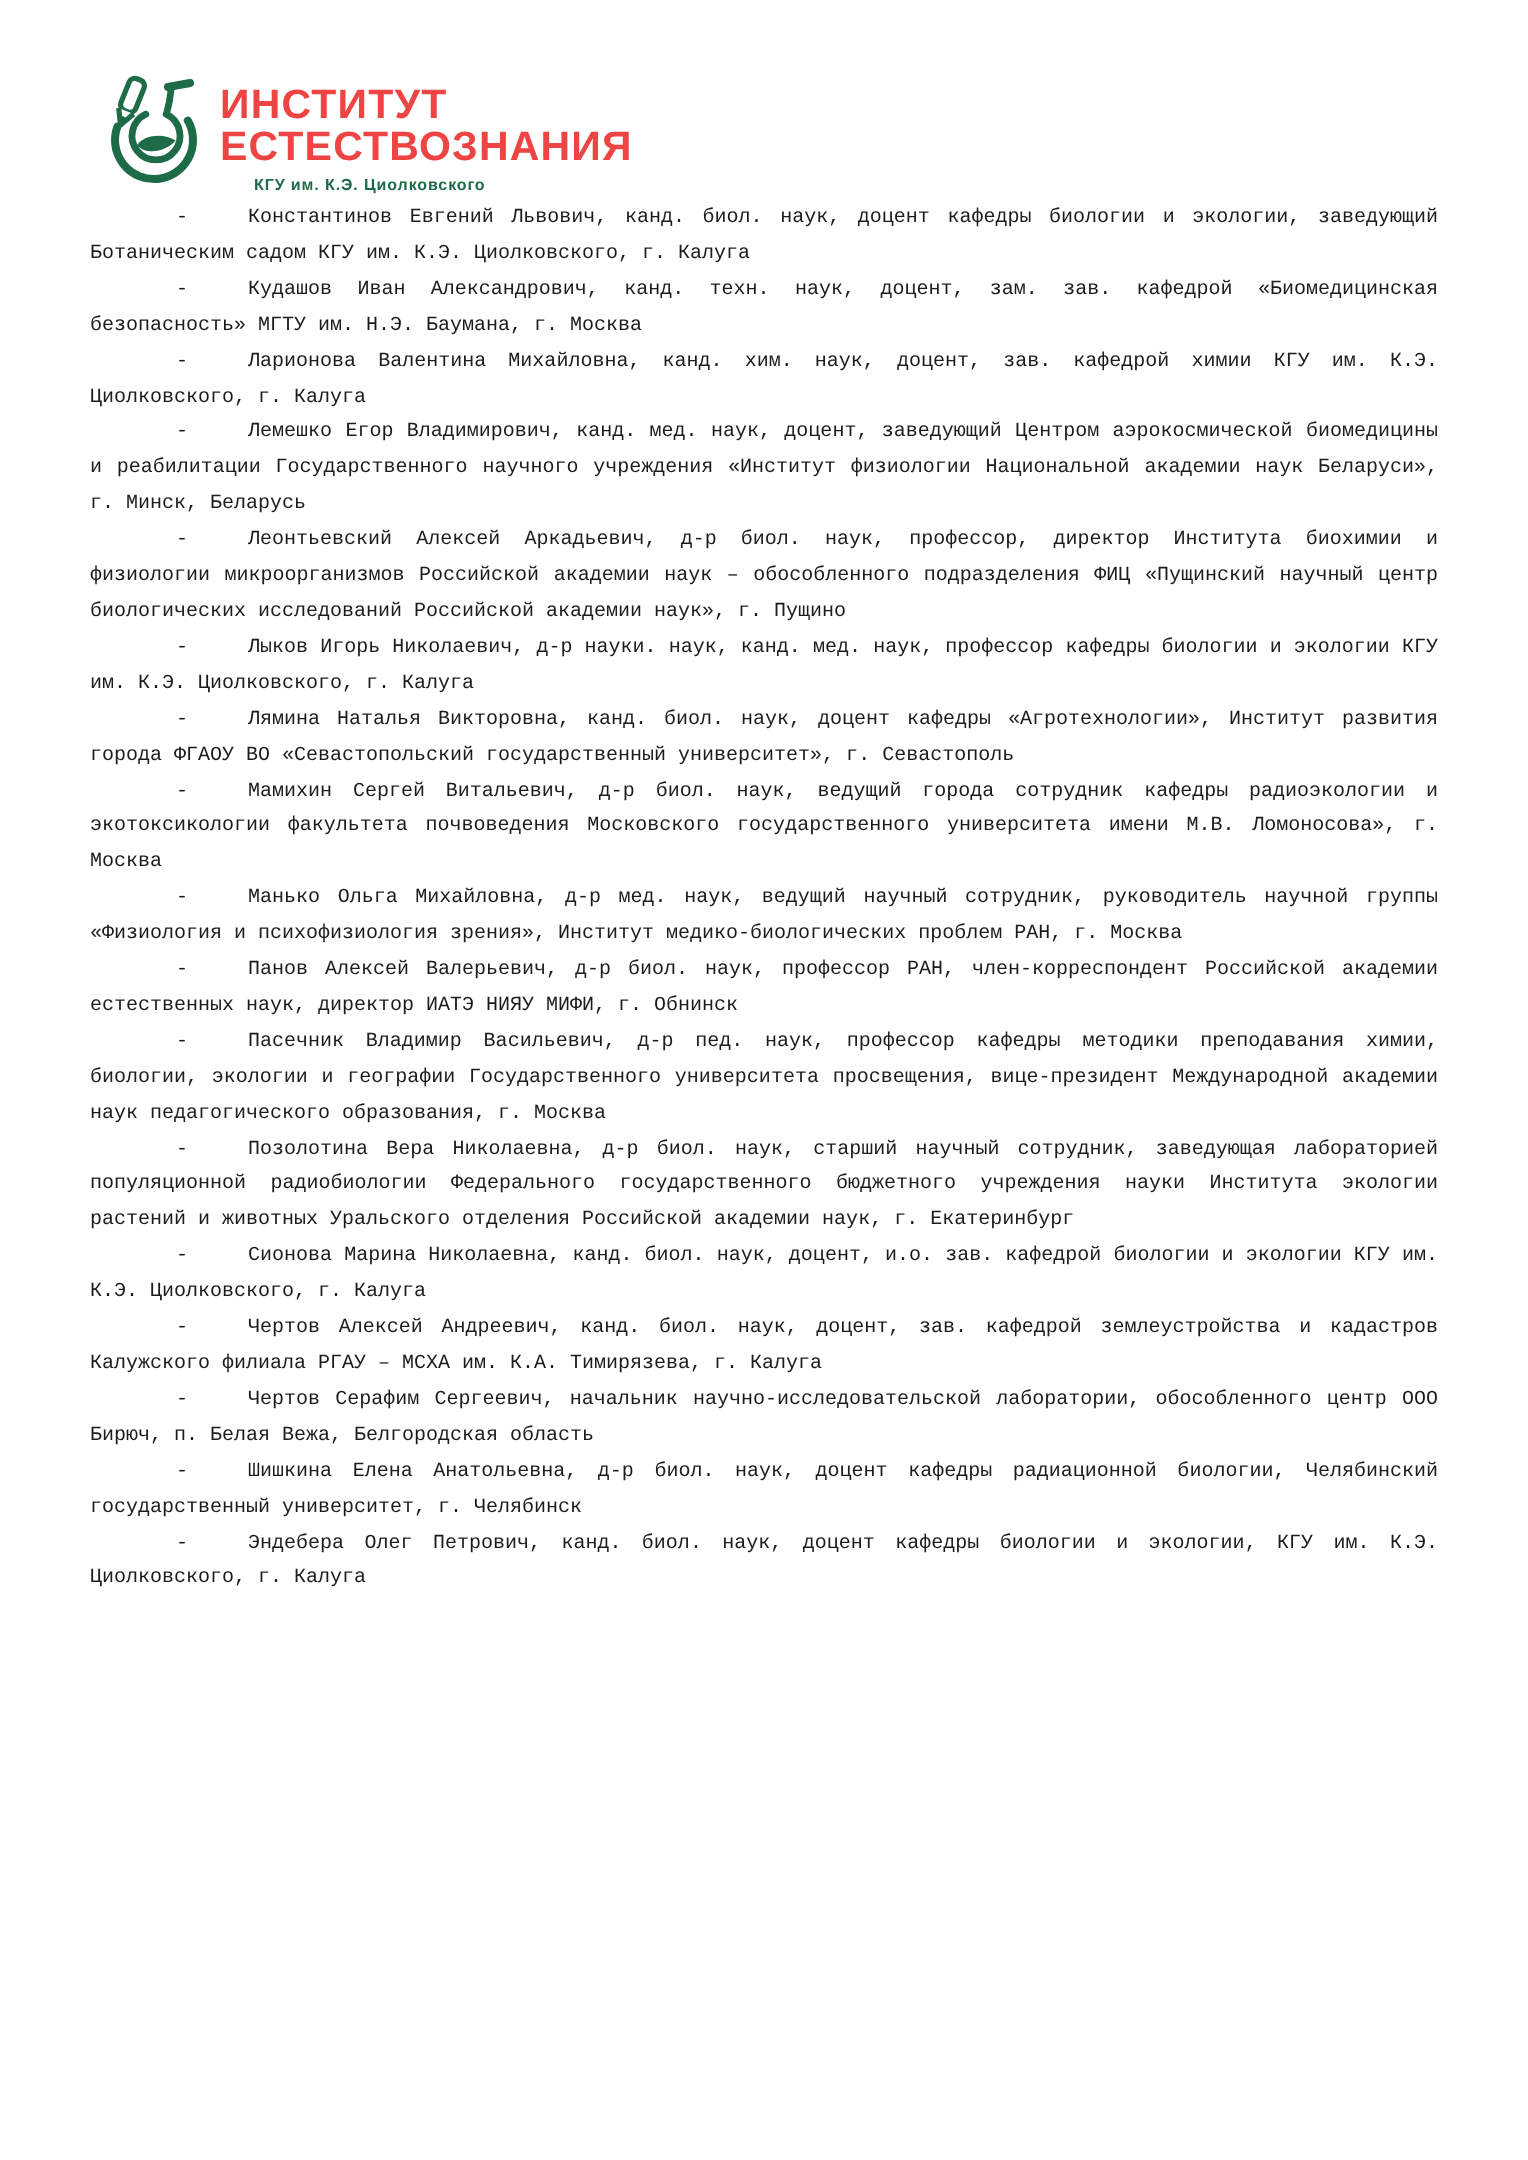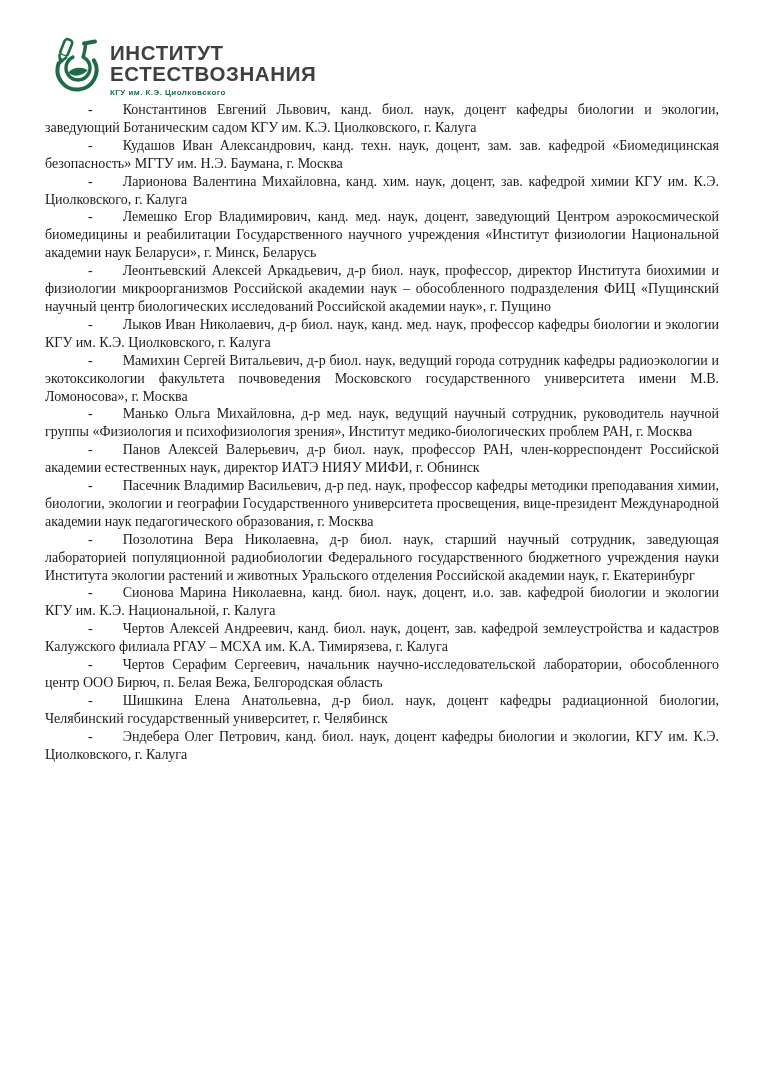"ИНСТИТУТ" .logo-title { color: #404040 -> #ef4444 }
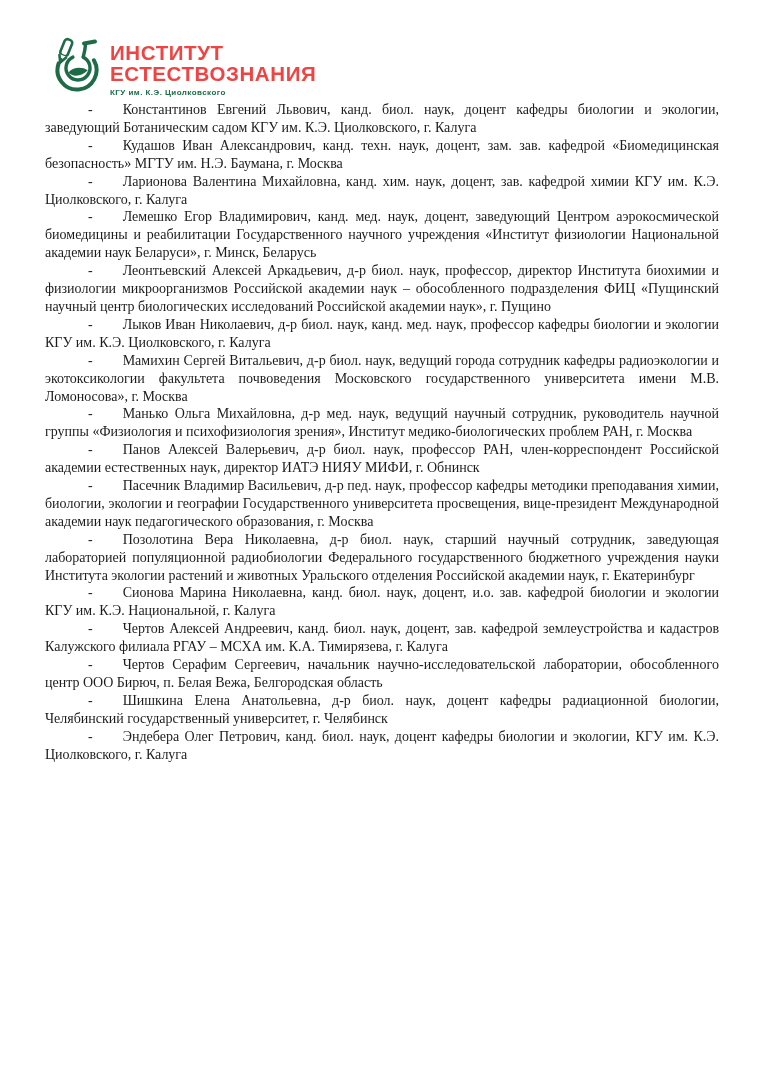"КГУ им. К.Э. Циолковского" .logo-subtitle { margin-left: none -> 17px }
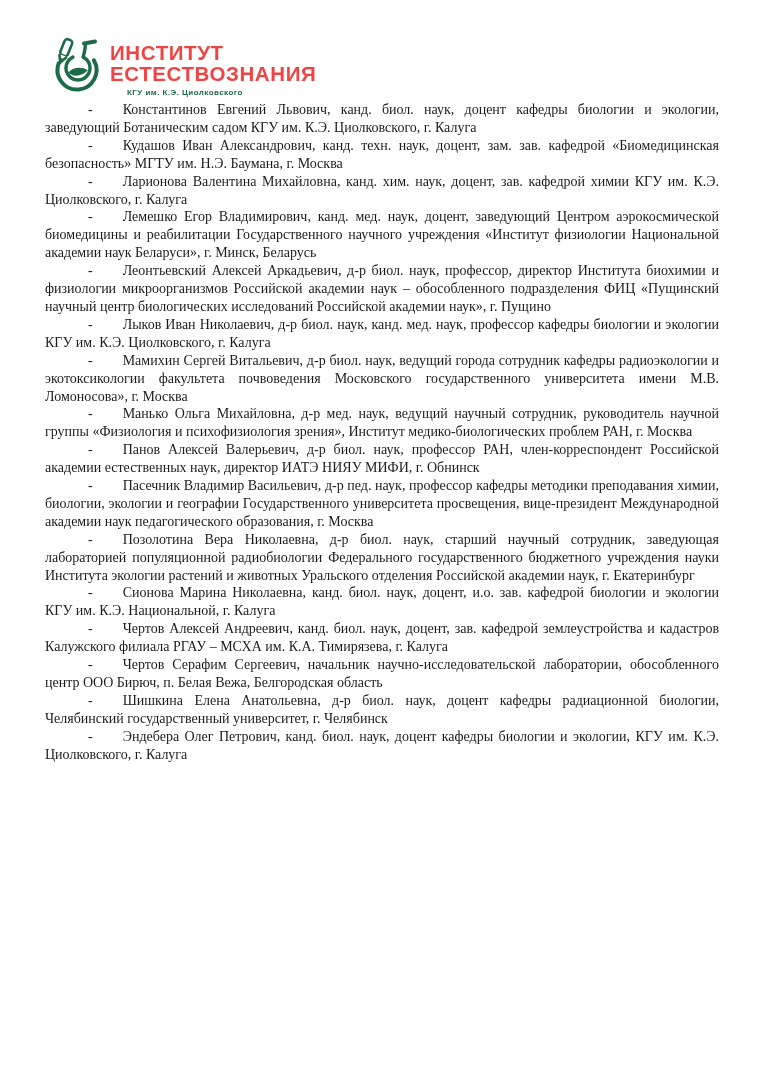"- Константинов Евгений Львович, канд." p.entry { font-family: none -> Liberation Mono, monospace; font-size: 14px -> 10px }
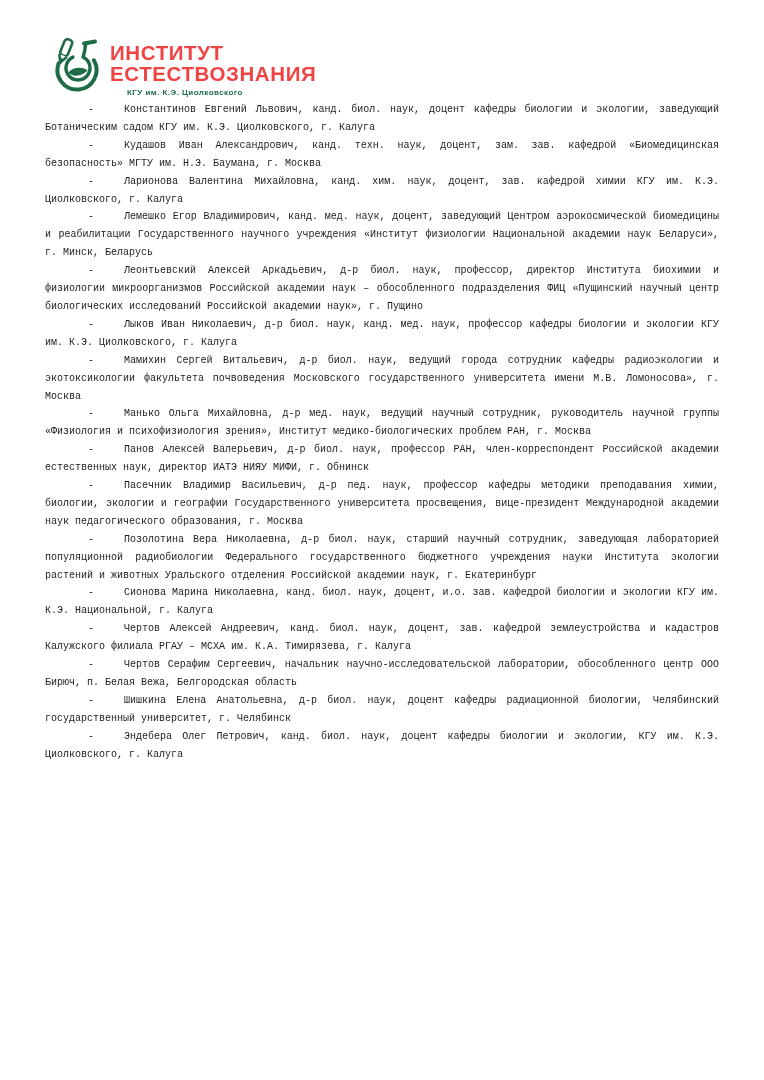"Лыков Иван Николаевич, д-р биол." span.entry-text { text: Иван Николаевич, д-р биол -> Игорь Николаевич, д-р науки }
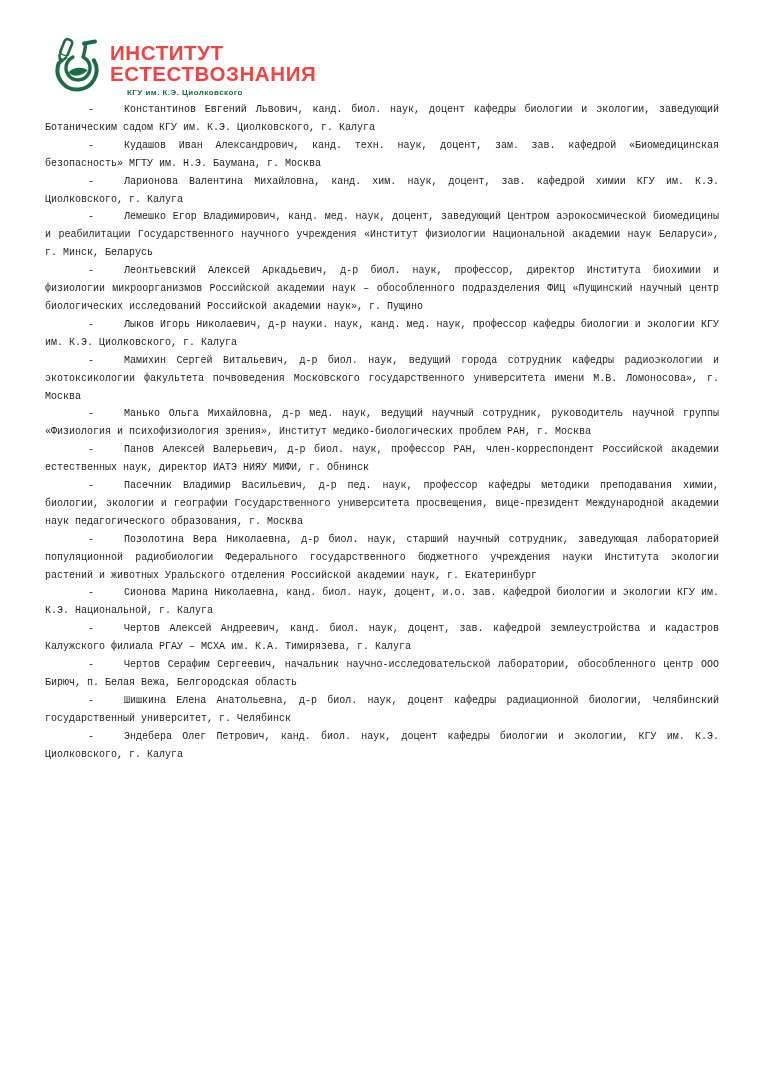"- Лямина Наталья Викторовна, канд." p.entry { html: none -> <p><span>-</span><span></span><span>Лямина Наталья Викторовна, канд. биол. наук, доцент кафедры «Агротехнологии», Институт развития города ФГАОУ ВО «Севастопольский государственный университет», г. Севастополь</span></p> }
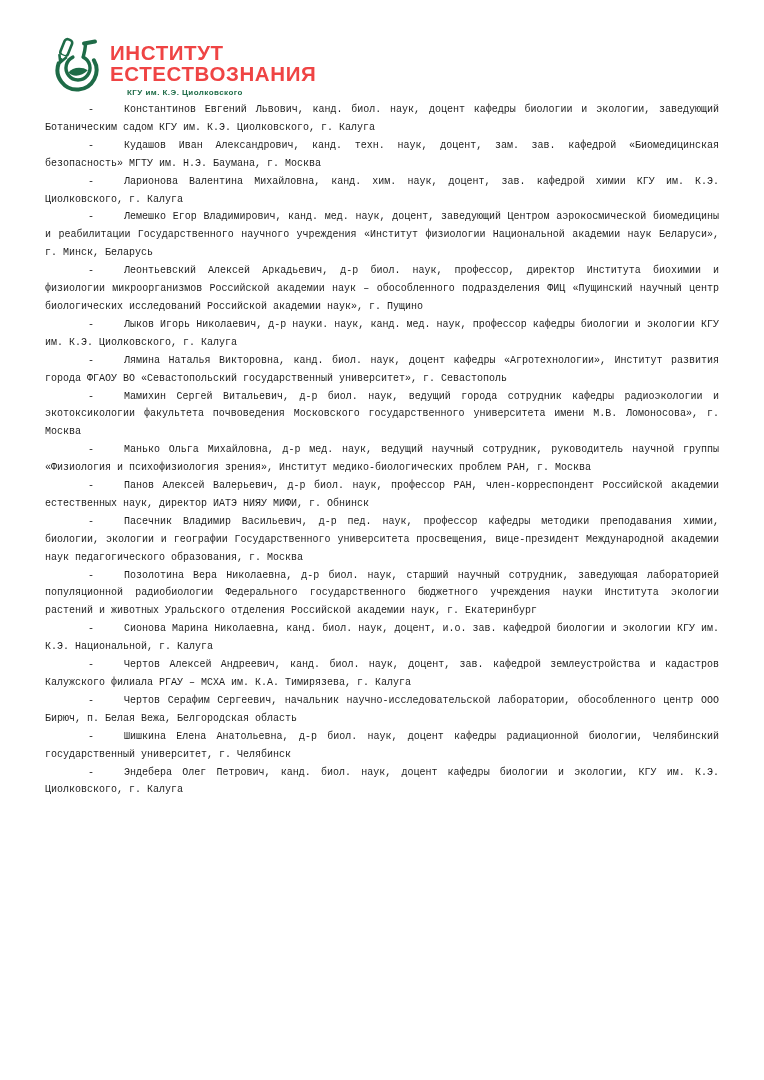"Сионова Марина Николаевна, канд. биол." span.entry-text { text: Национальной -> Циолковского }
